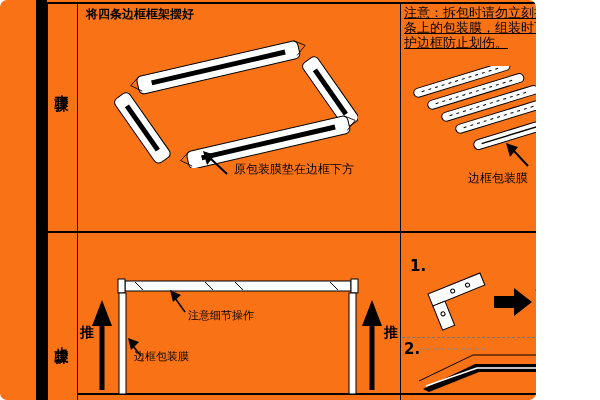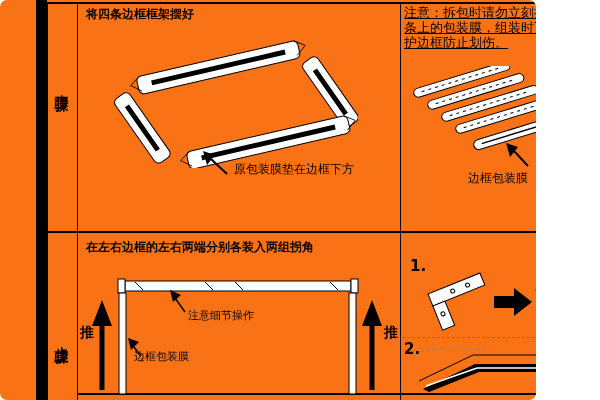"在左右边框的左右两端分别各装入两组拐角" div.instruction { html: <div>在左右边框的左右两端分别各装入两组拐角</div> -> none }
